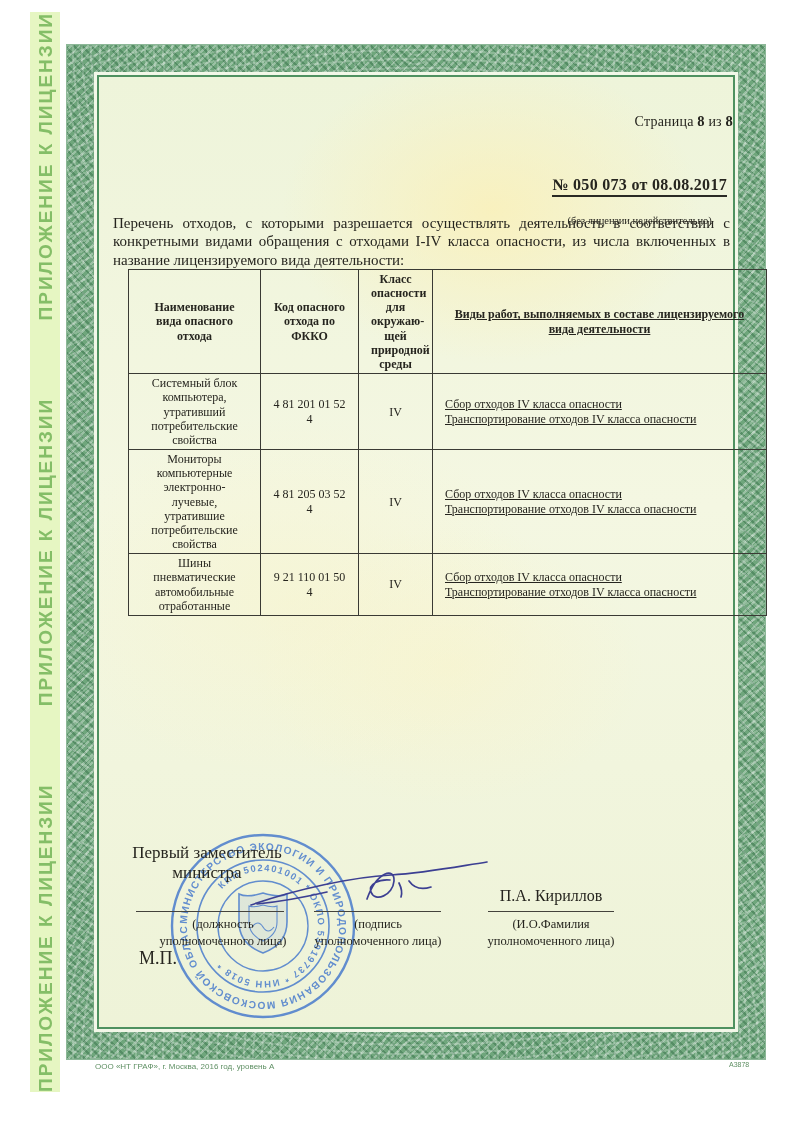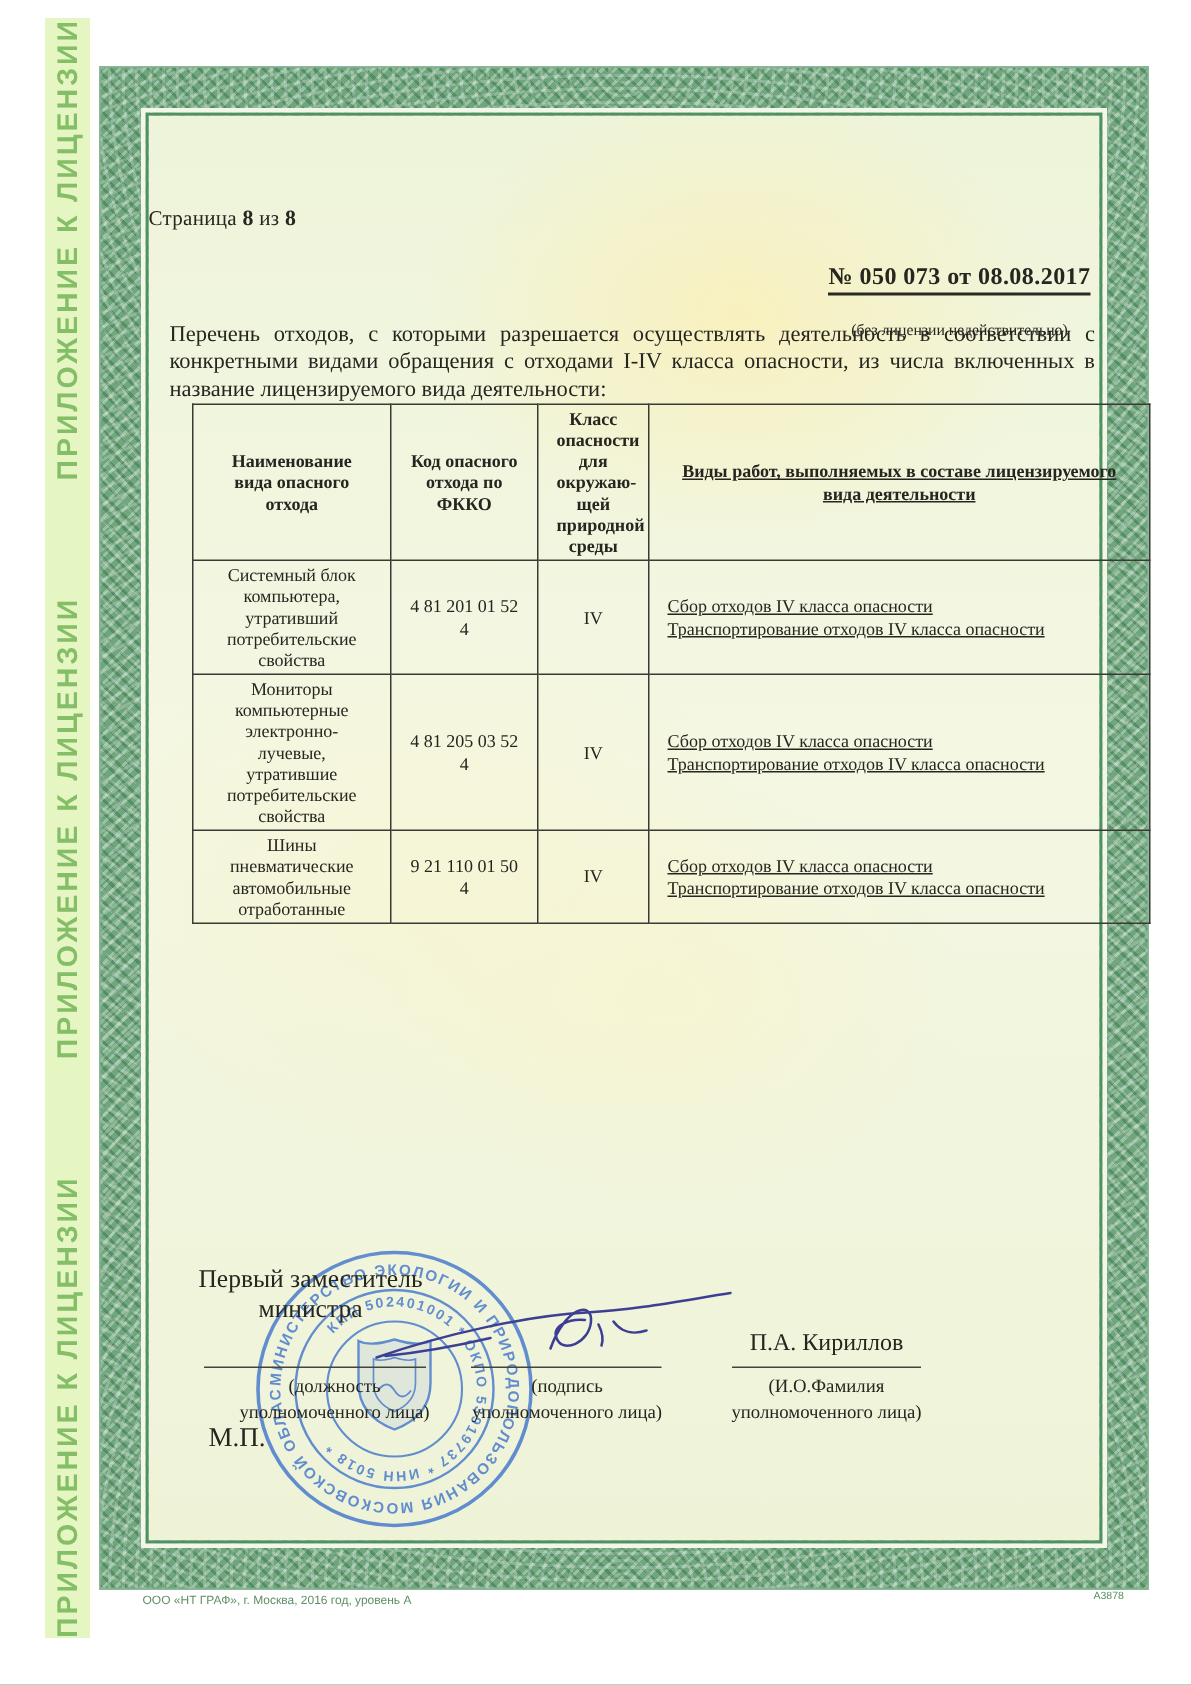"Страница 8 из 8" .page-label { margin-top: 25px -> none; text-align: left -> right }
